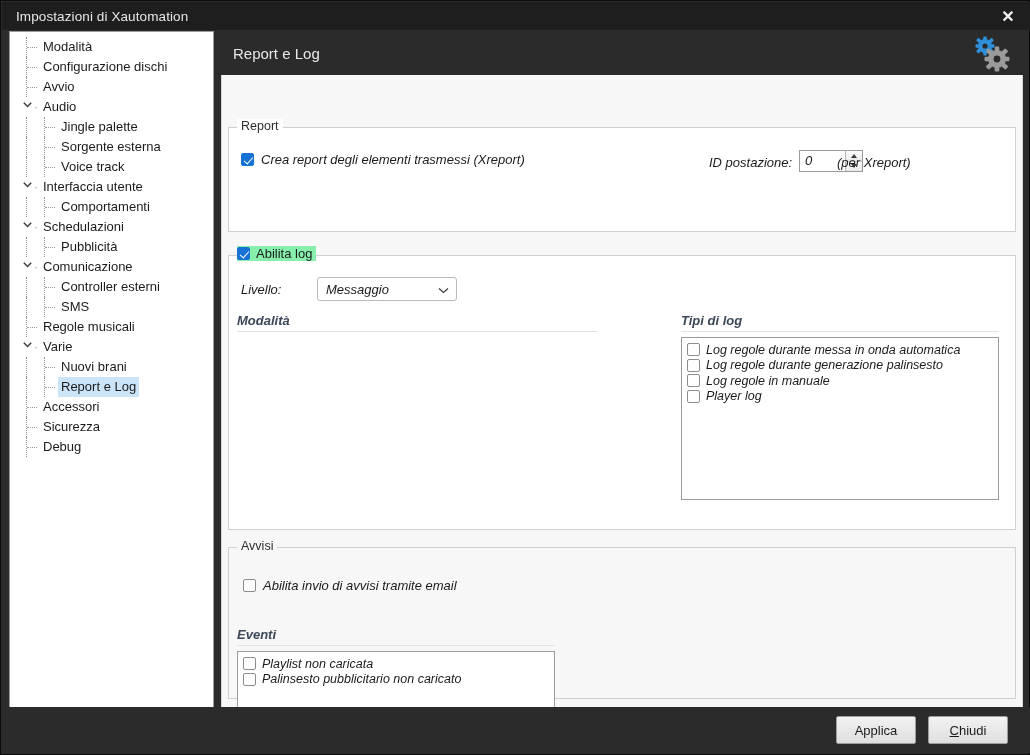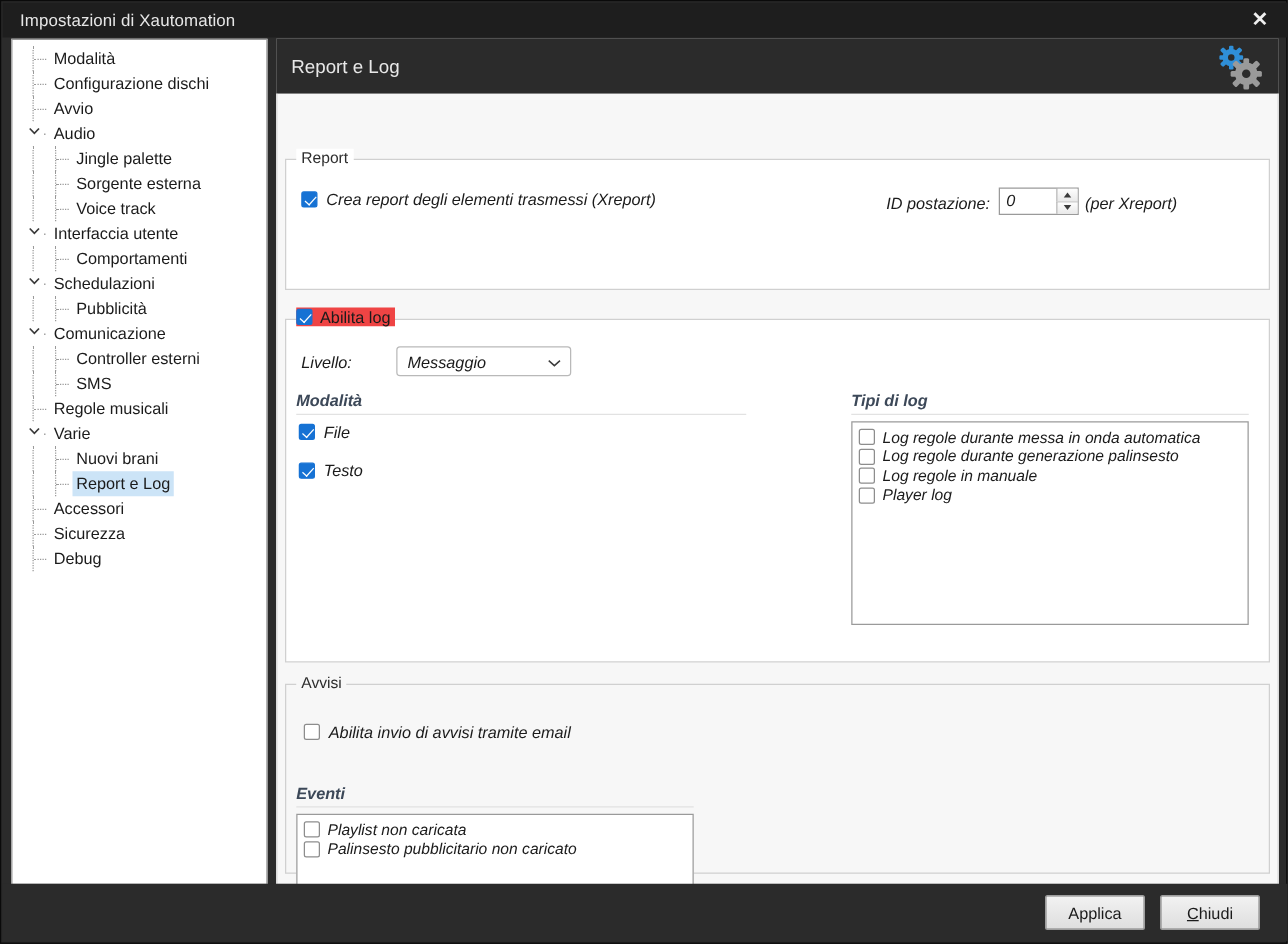"(per Xreport)" span.abs { left: 639px -> 608px }
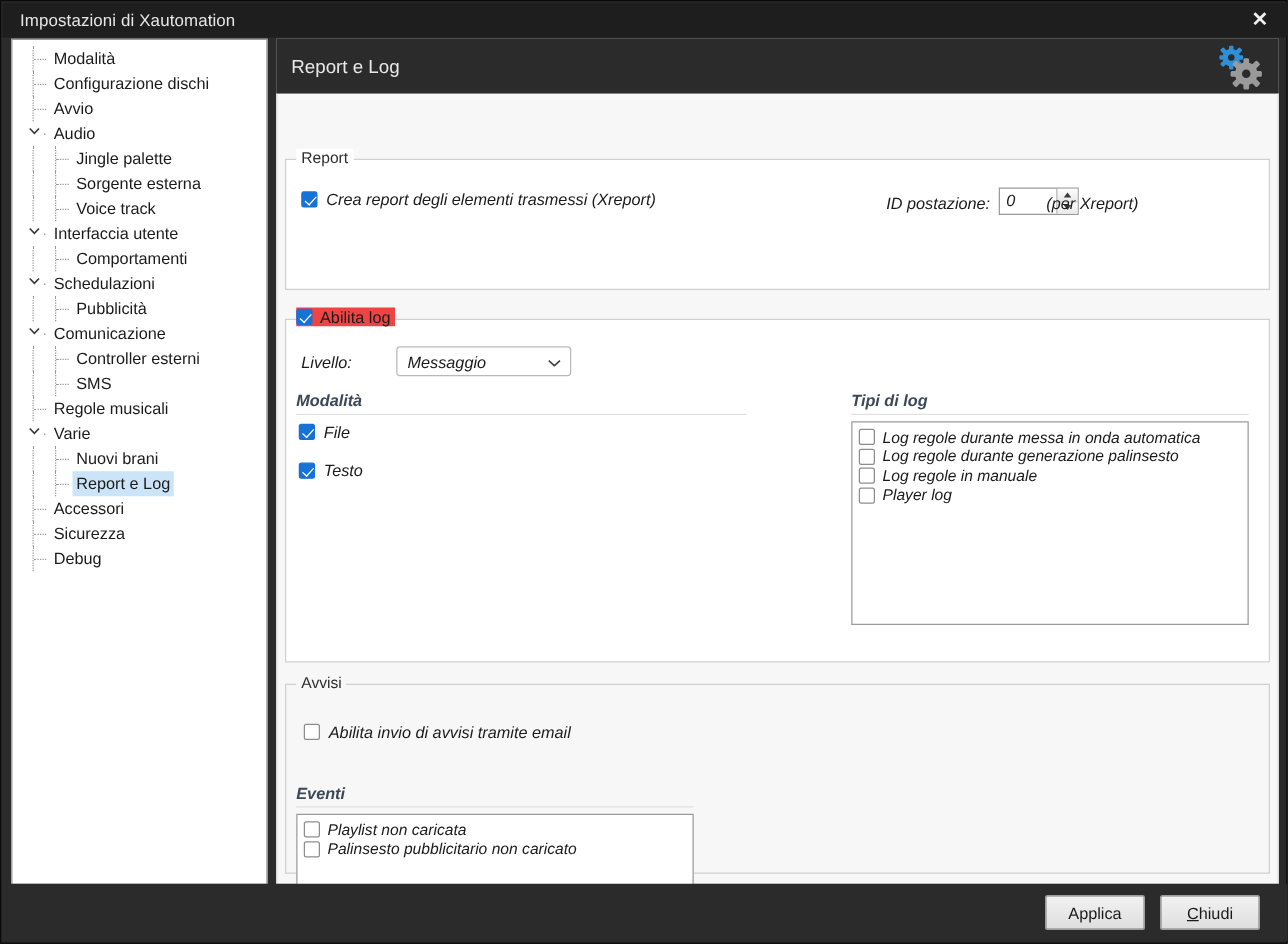"Abilita log" .gb-log > .gb-title-cb { background: #ef4444 -> #86efac }
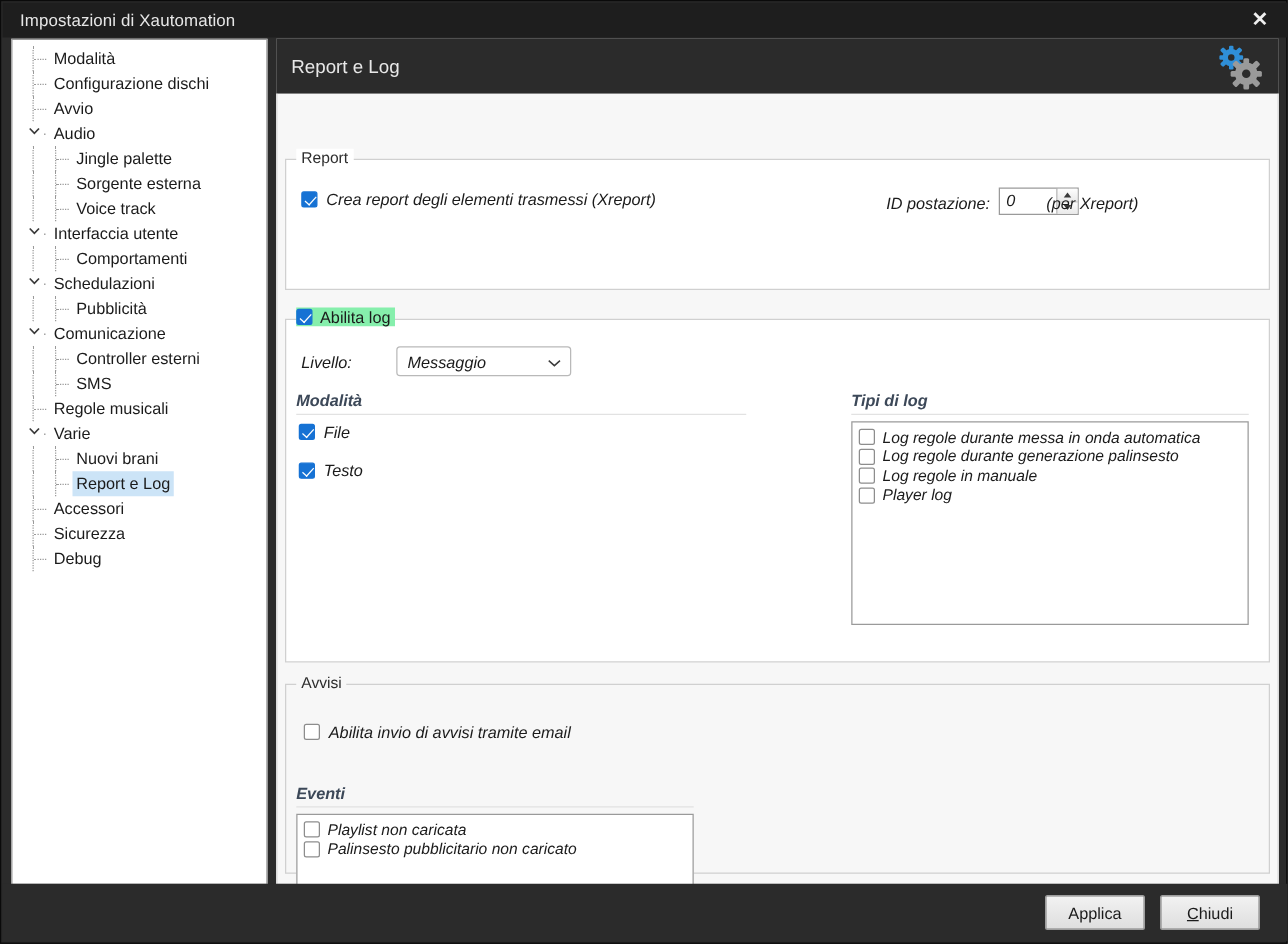"File" div.abs { html: <div> <div> <span></span> <span>File</span> </div> <div> <span></span> <span>Testo</span> </div> </div> -> none }
